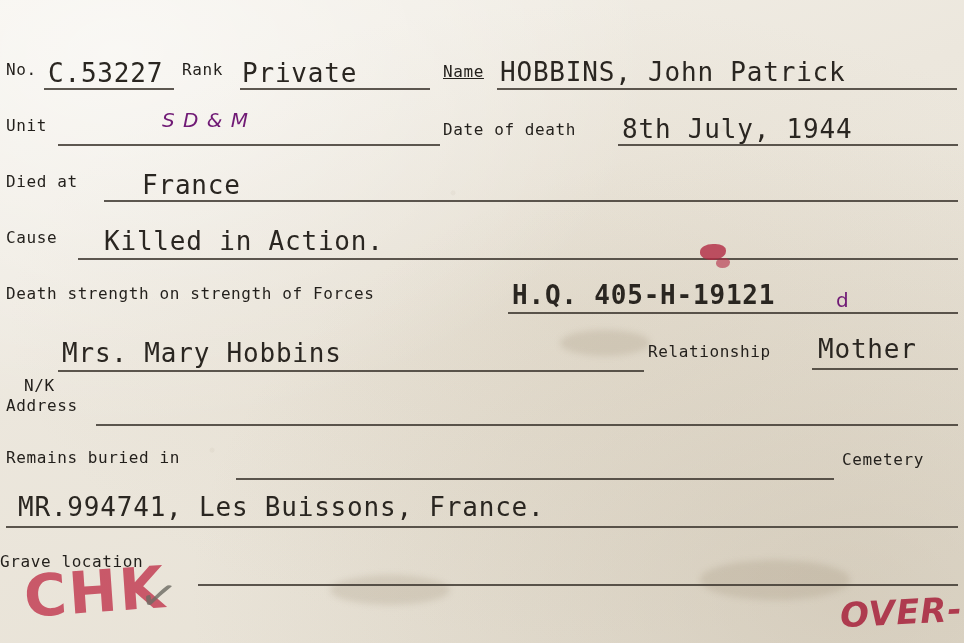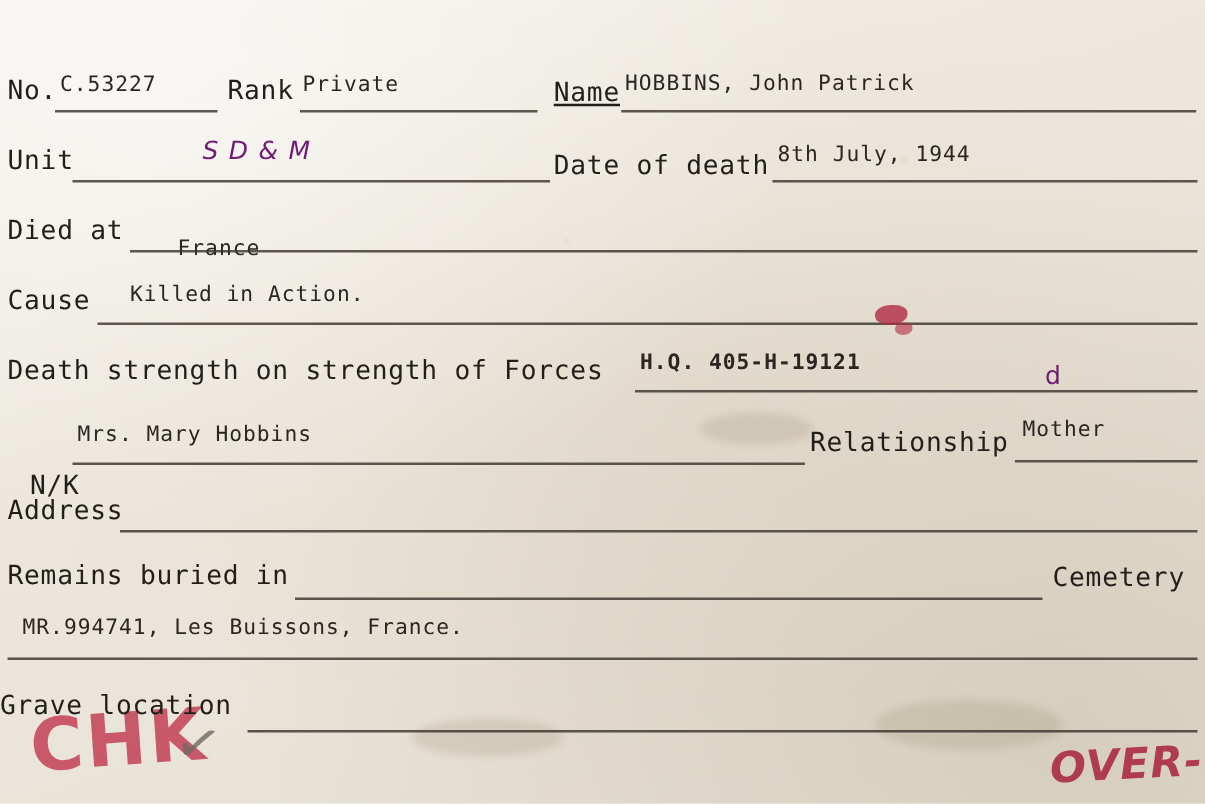"No." .lbl { font-size: 21px -> 16px }
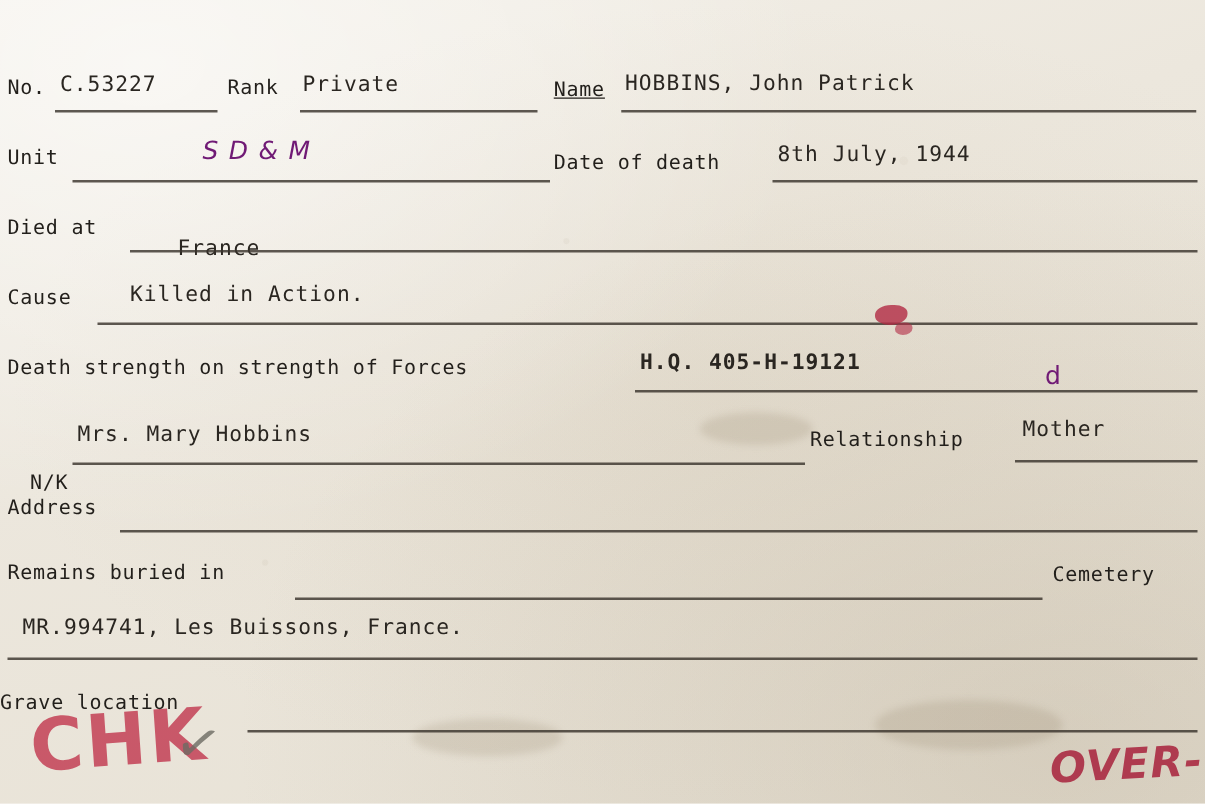"C.53227" .val { font-size: 17px -> 26px }
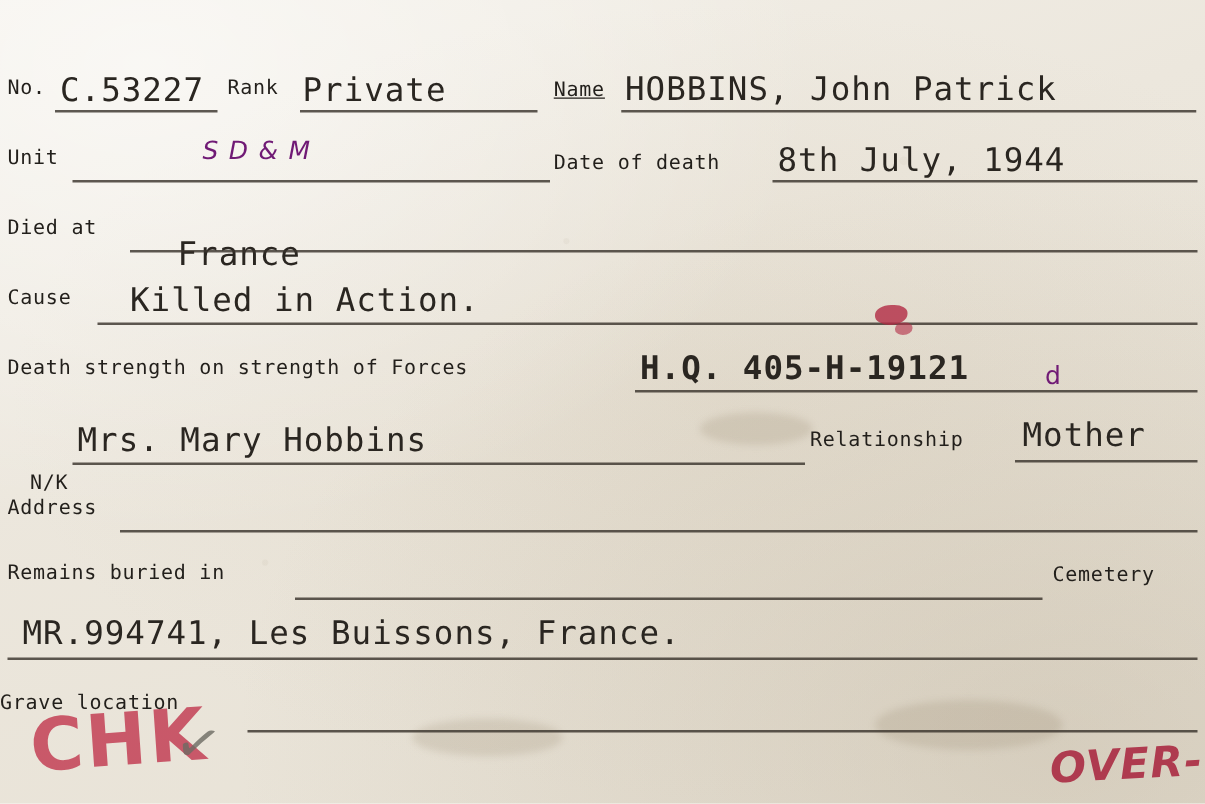"France" div.val { margin-top: 19px -> none }
